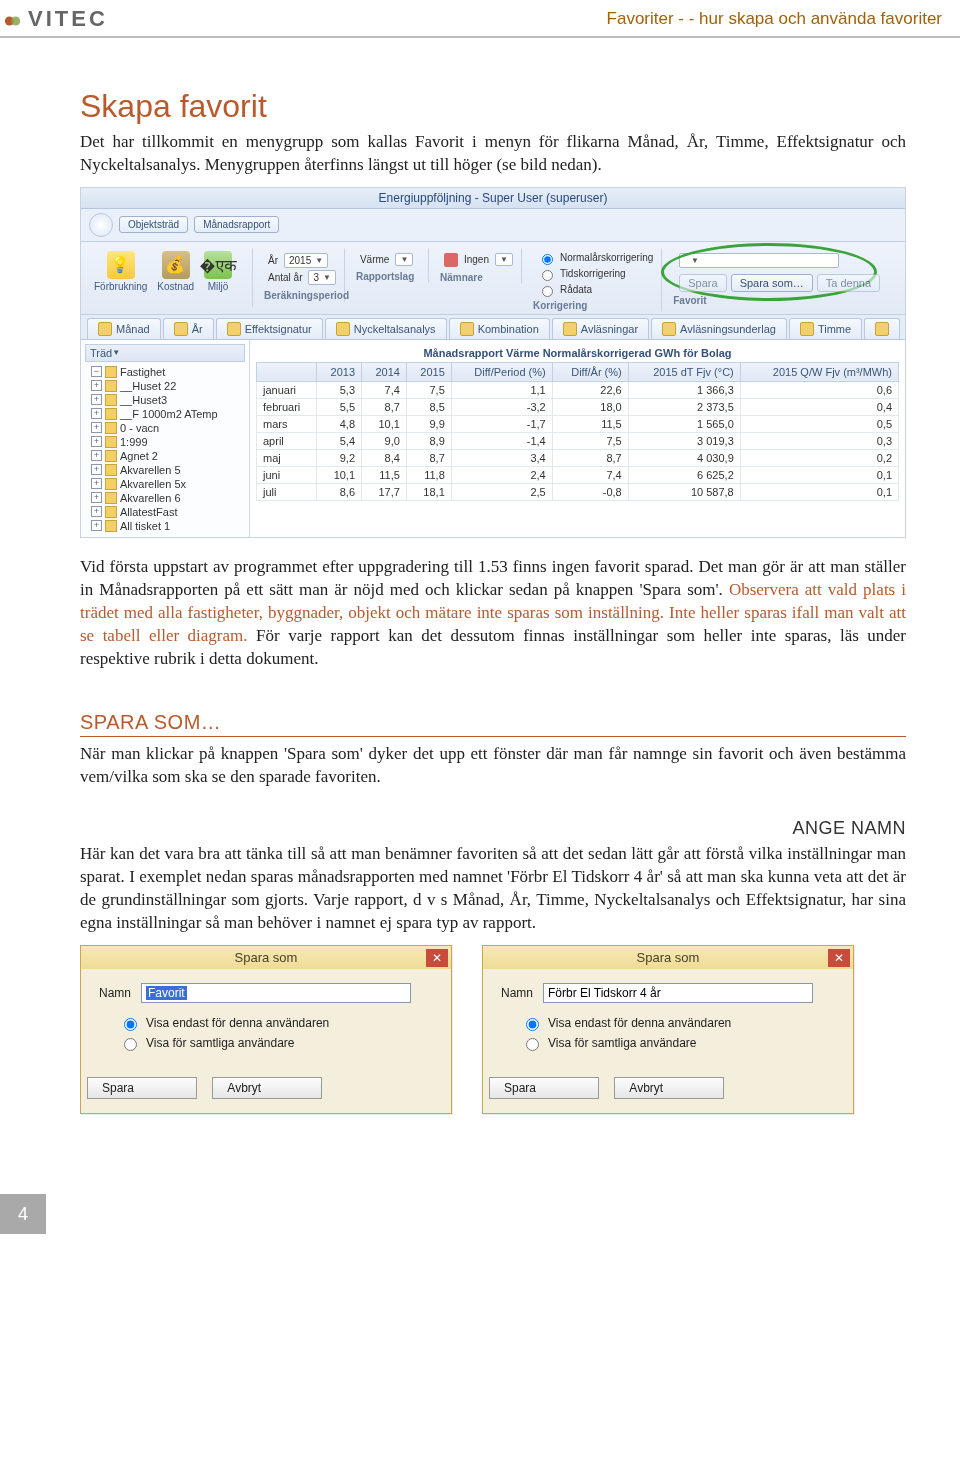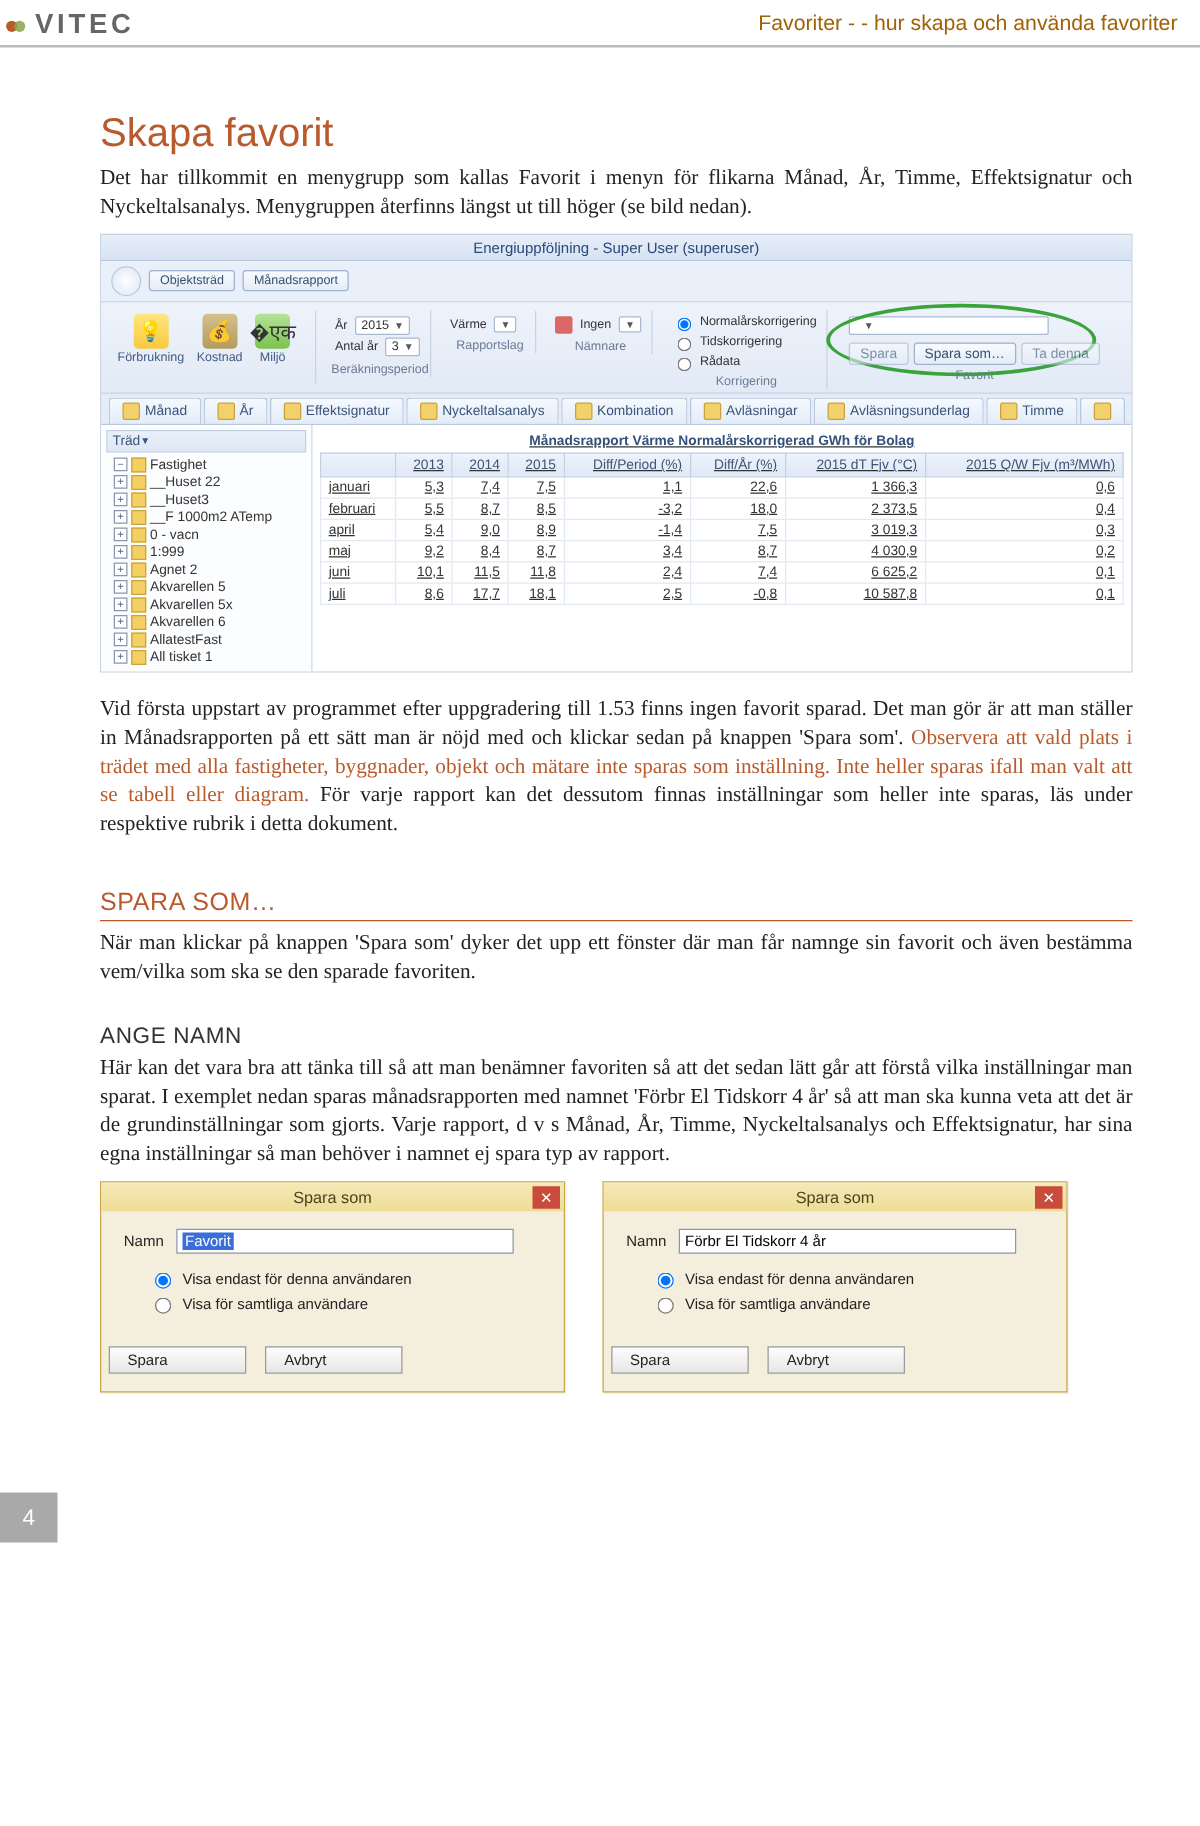"Rapportslag" .ribbon-group .grp-label { font-weight: none -> bold; text-align: center -> none }
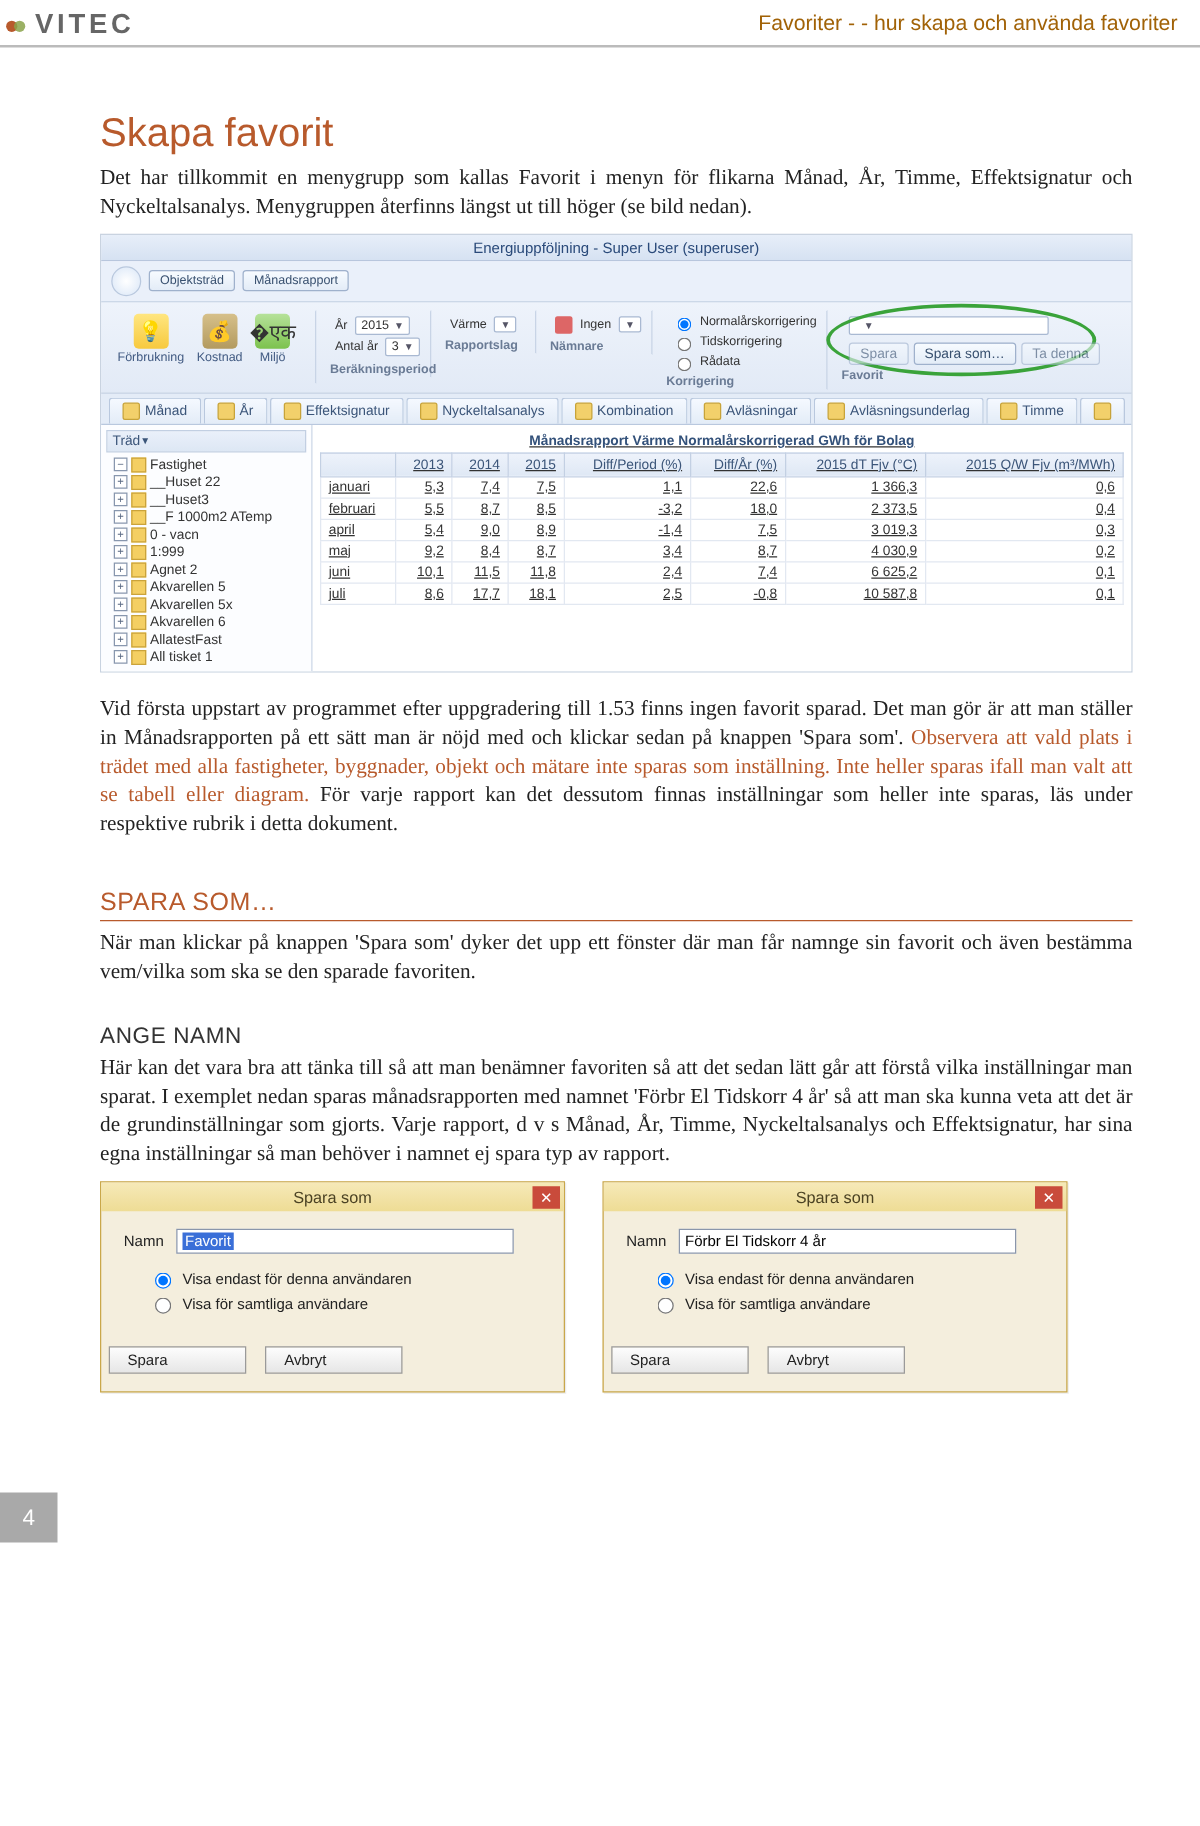"Månadsrapport Värme Normalårskorrigerad" .data-pane { text-decoration: underline -> none }
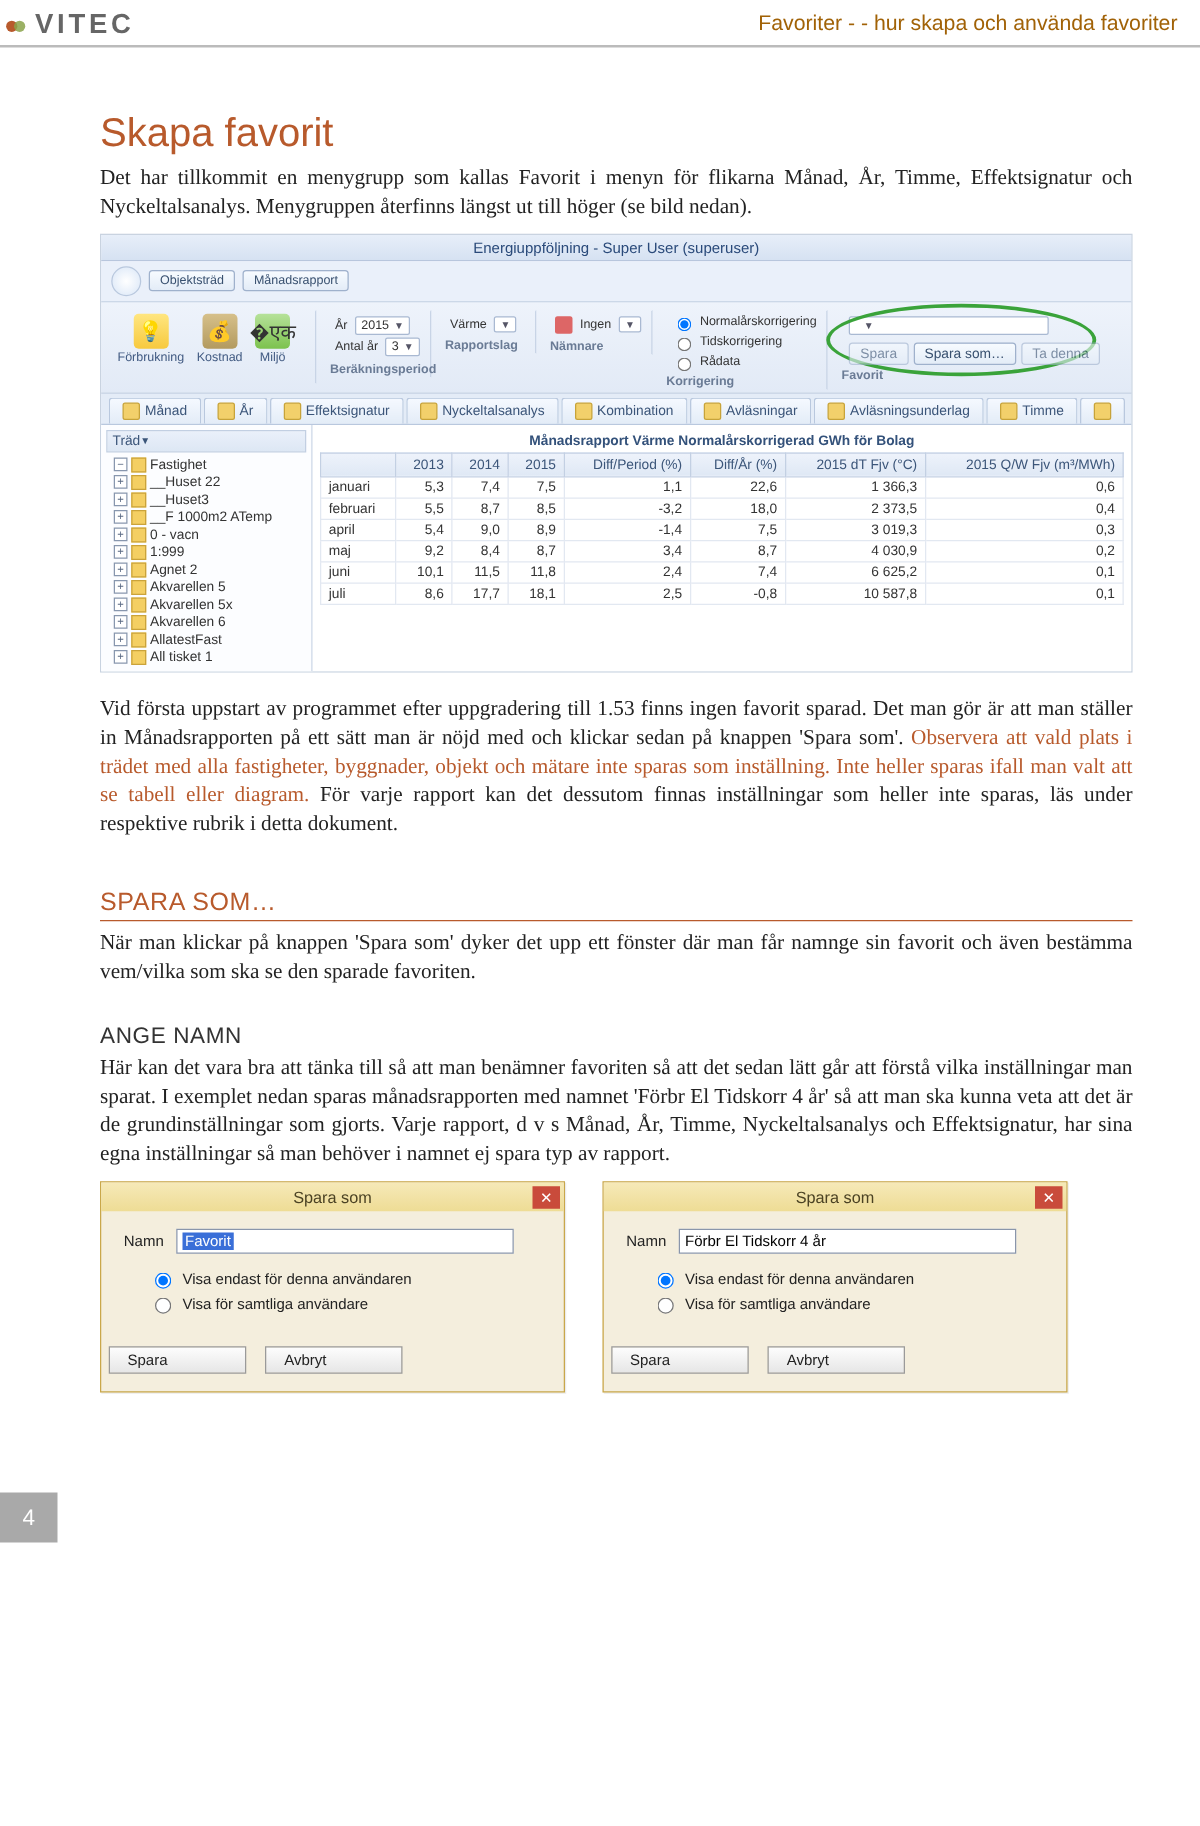"mars" tr { html: none -> <tr> <td>mars</td> <td>4,8</td> <td>10,1</td> <td>9,9</td> <td>-1,7</td> <td>11,5</td> <td>1 565,0</td> <td>0,5</td> </tr> }
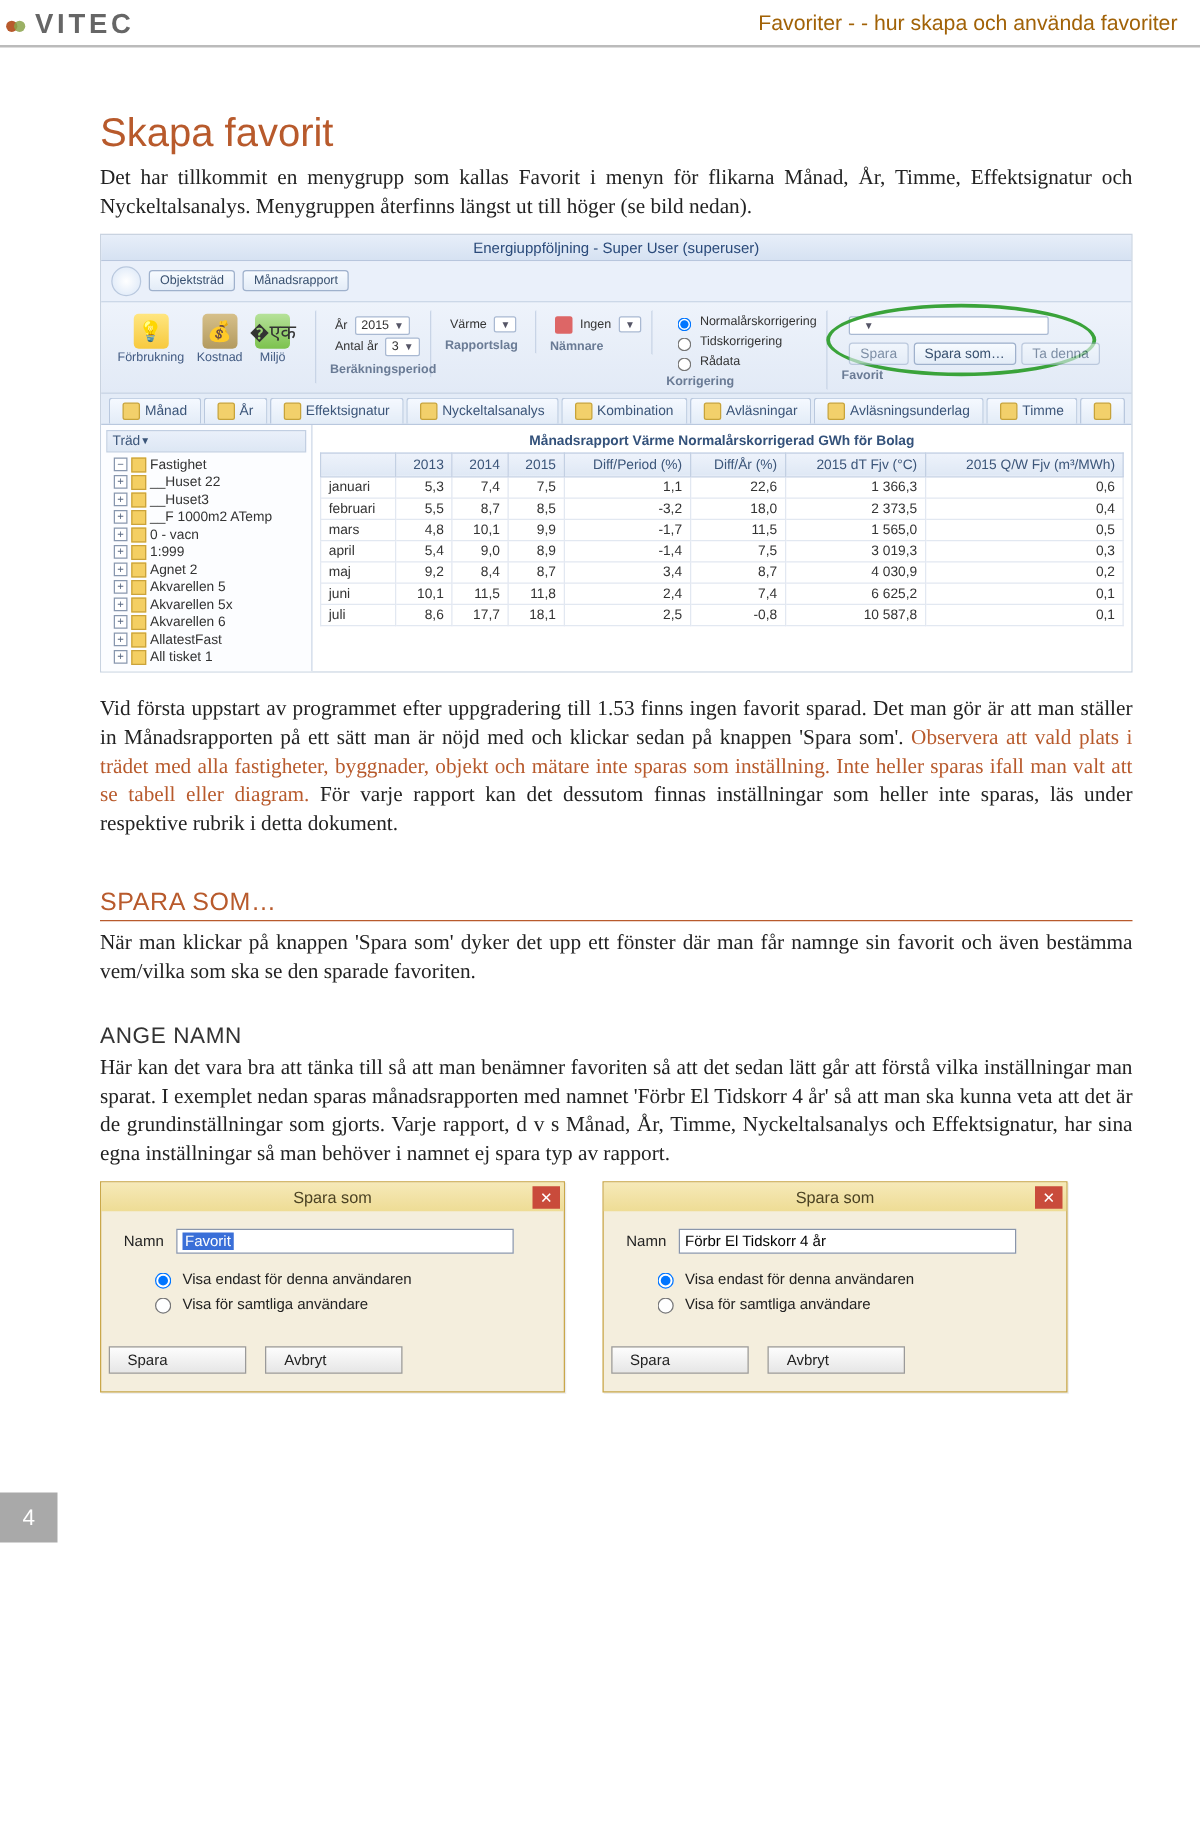"ANGE NAMN" h3 { text-align: none -> right }
